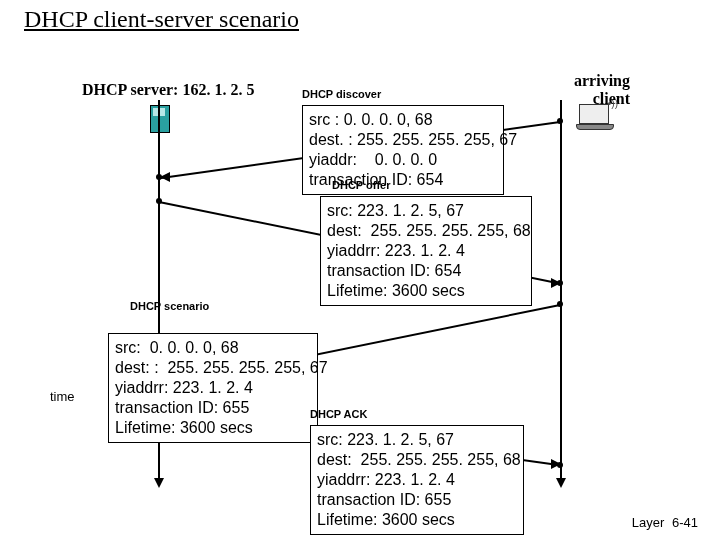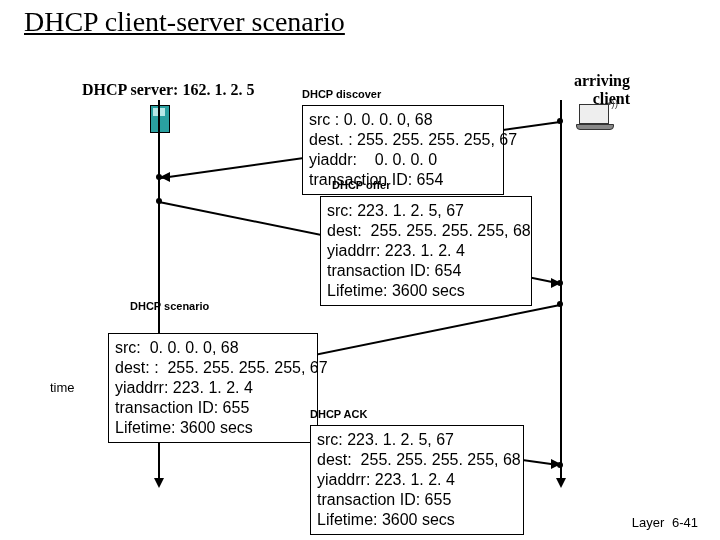"DHCP client-server scenario" .slide-title { font-size: 28px -> 24px }
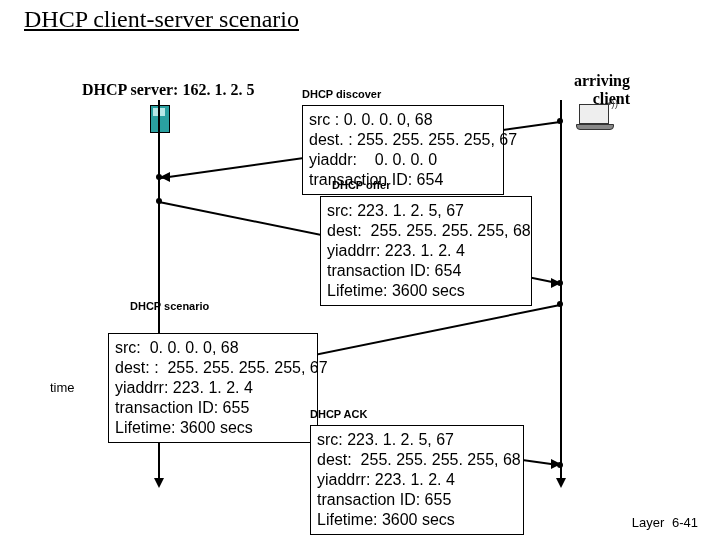"time" .time-label { top: 380px -> 389px }
